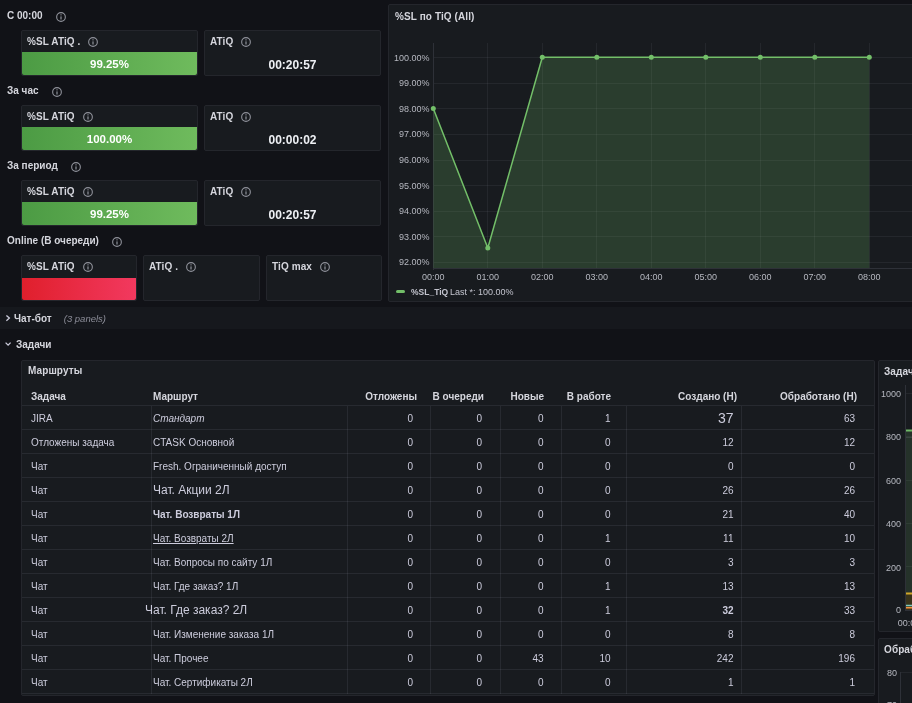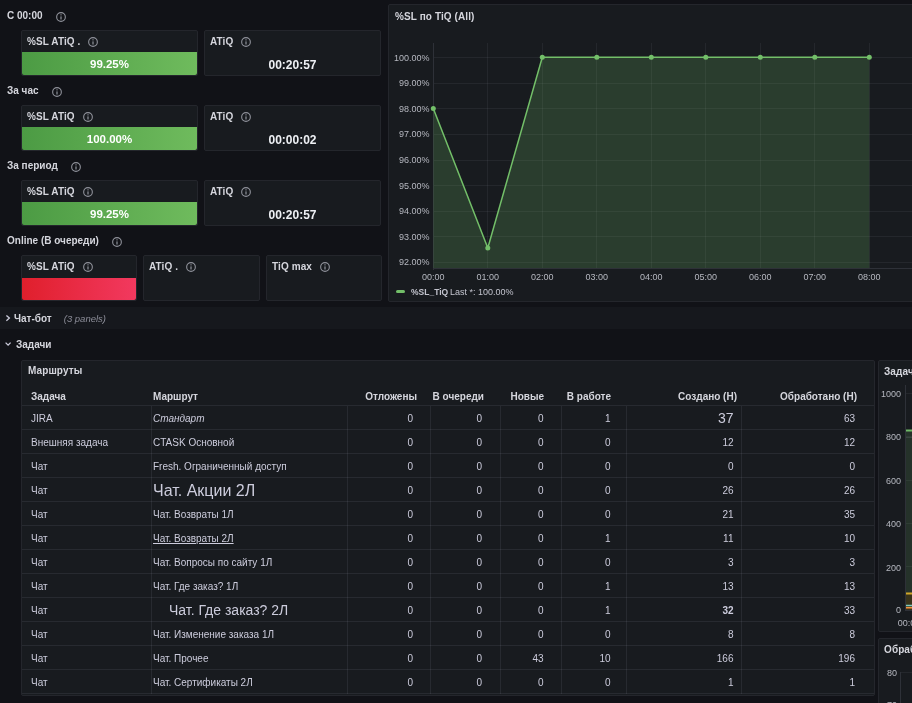"Внешняя задача" div { text: Внешняя -> Отложены }
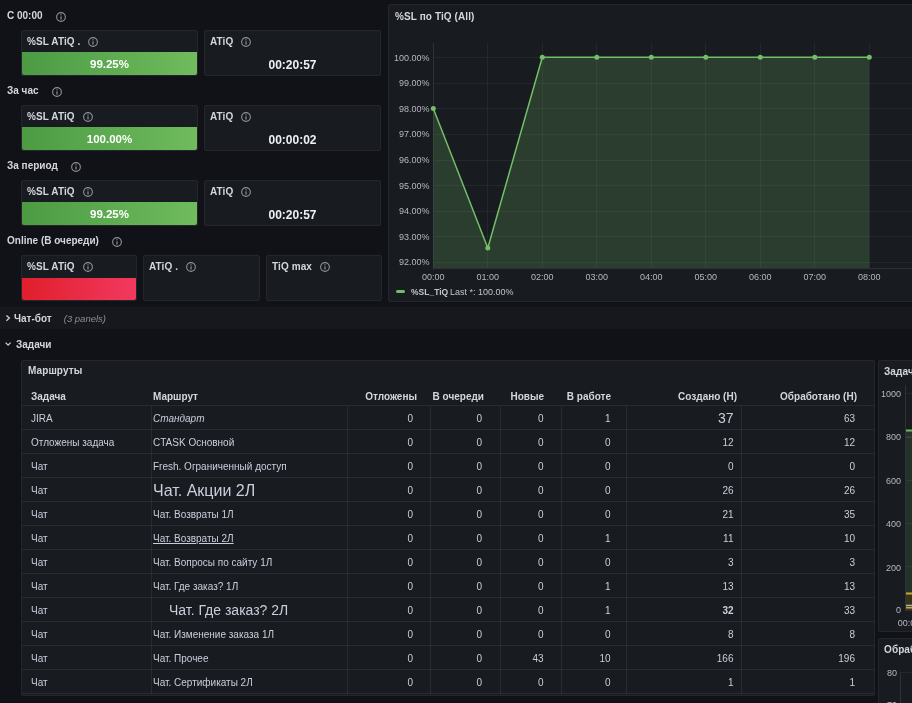"Чат. Акции 2Л" div { font-size: 16px -> 12px }
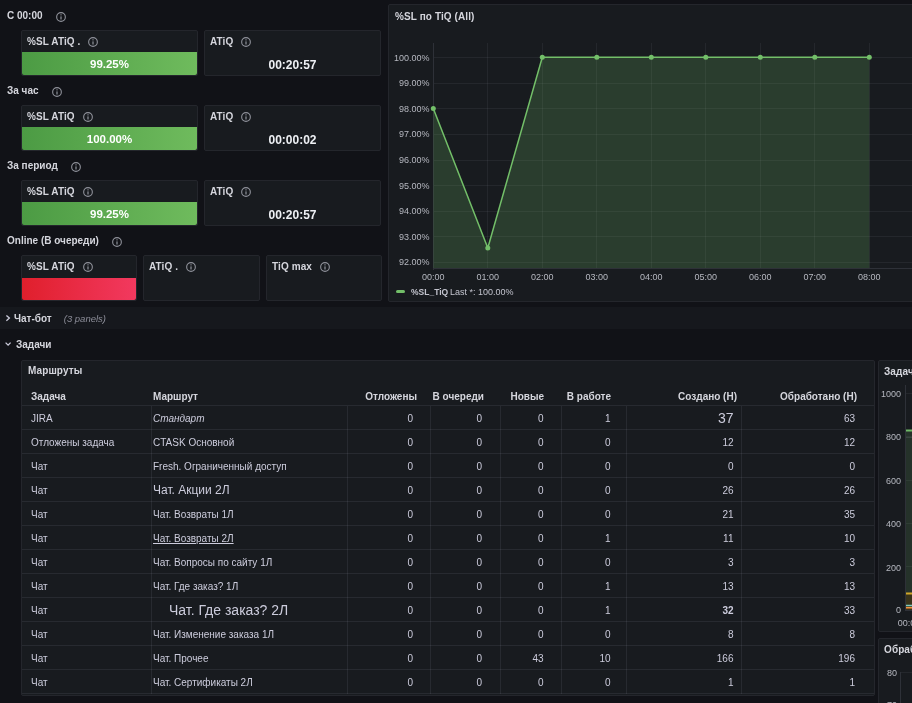"Чат. Возвраты 1Л" div { font-weight: none -> bold }
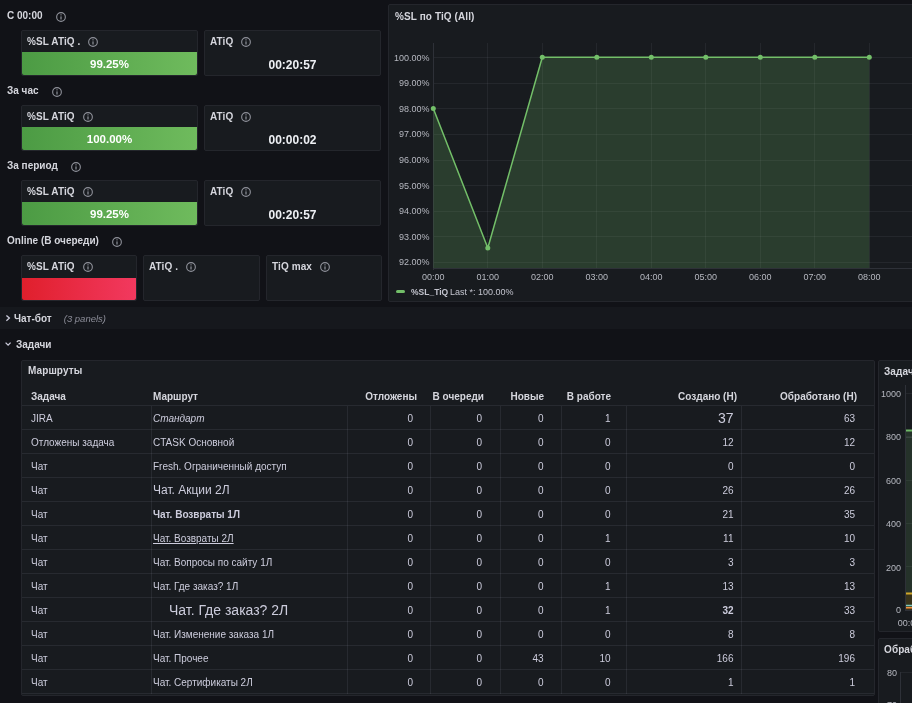"35" div { text: 35 -> 40 }
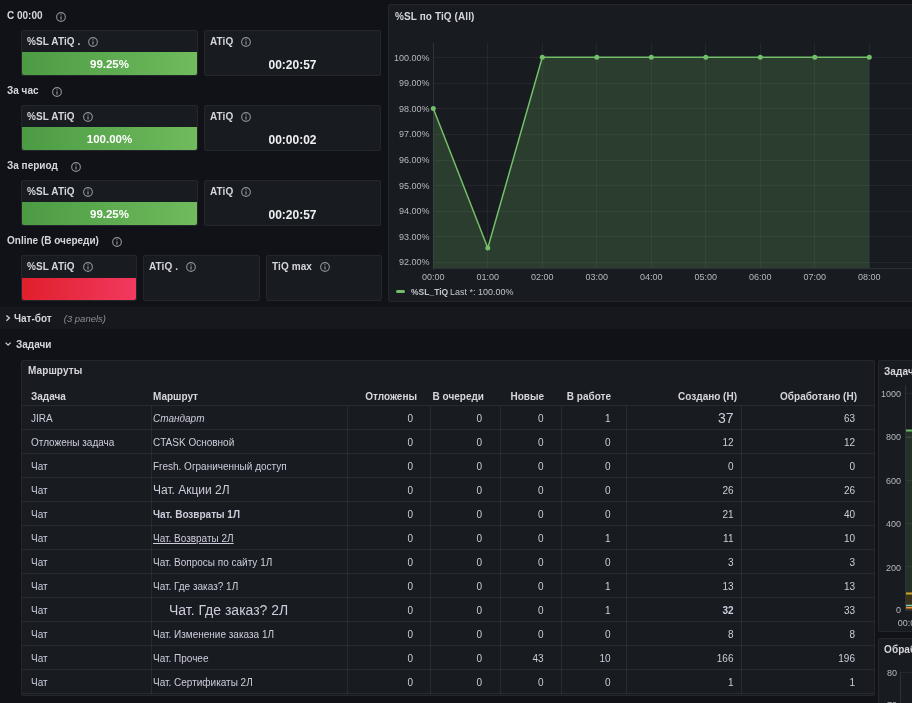"Чат. Где заказ? 2Л" div { font-size: 14px -> 12px; left: 147px -> 123px }
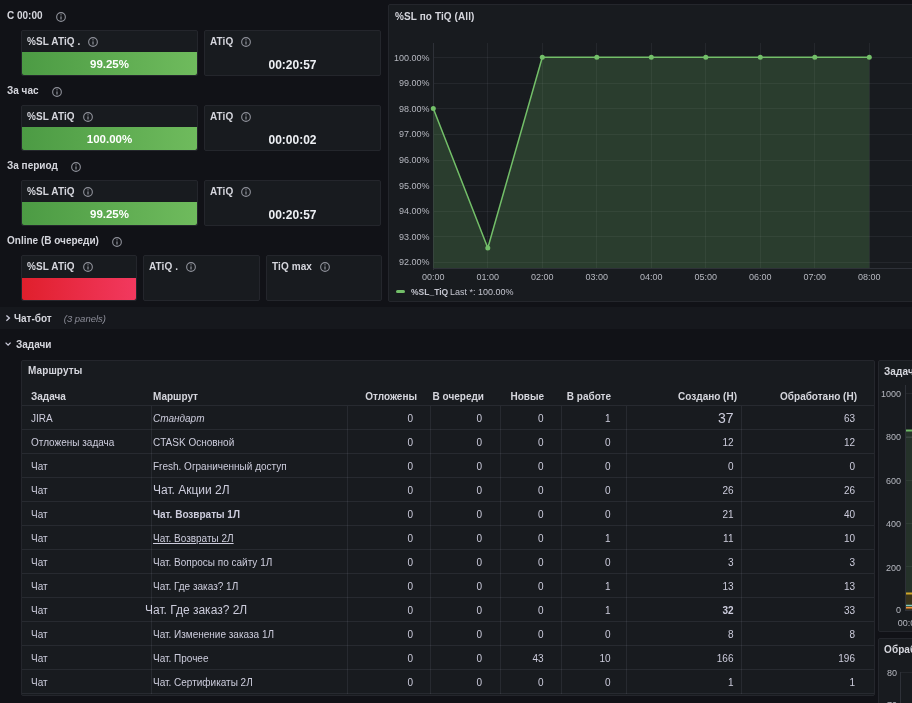"166" div { text: 166 -> 242 }
